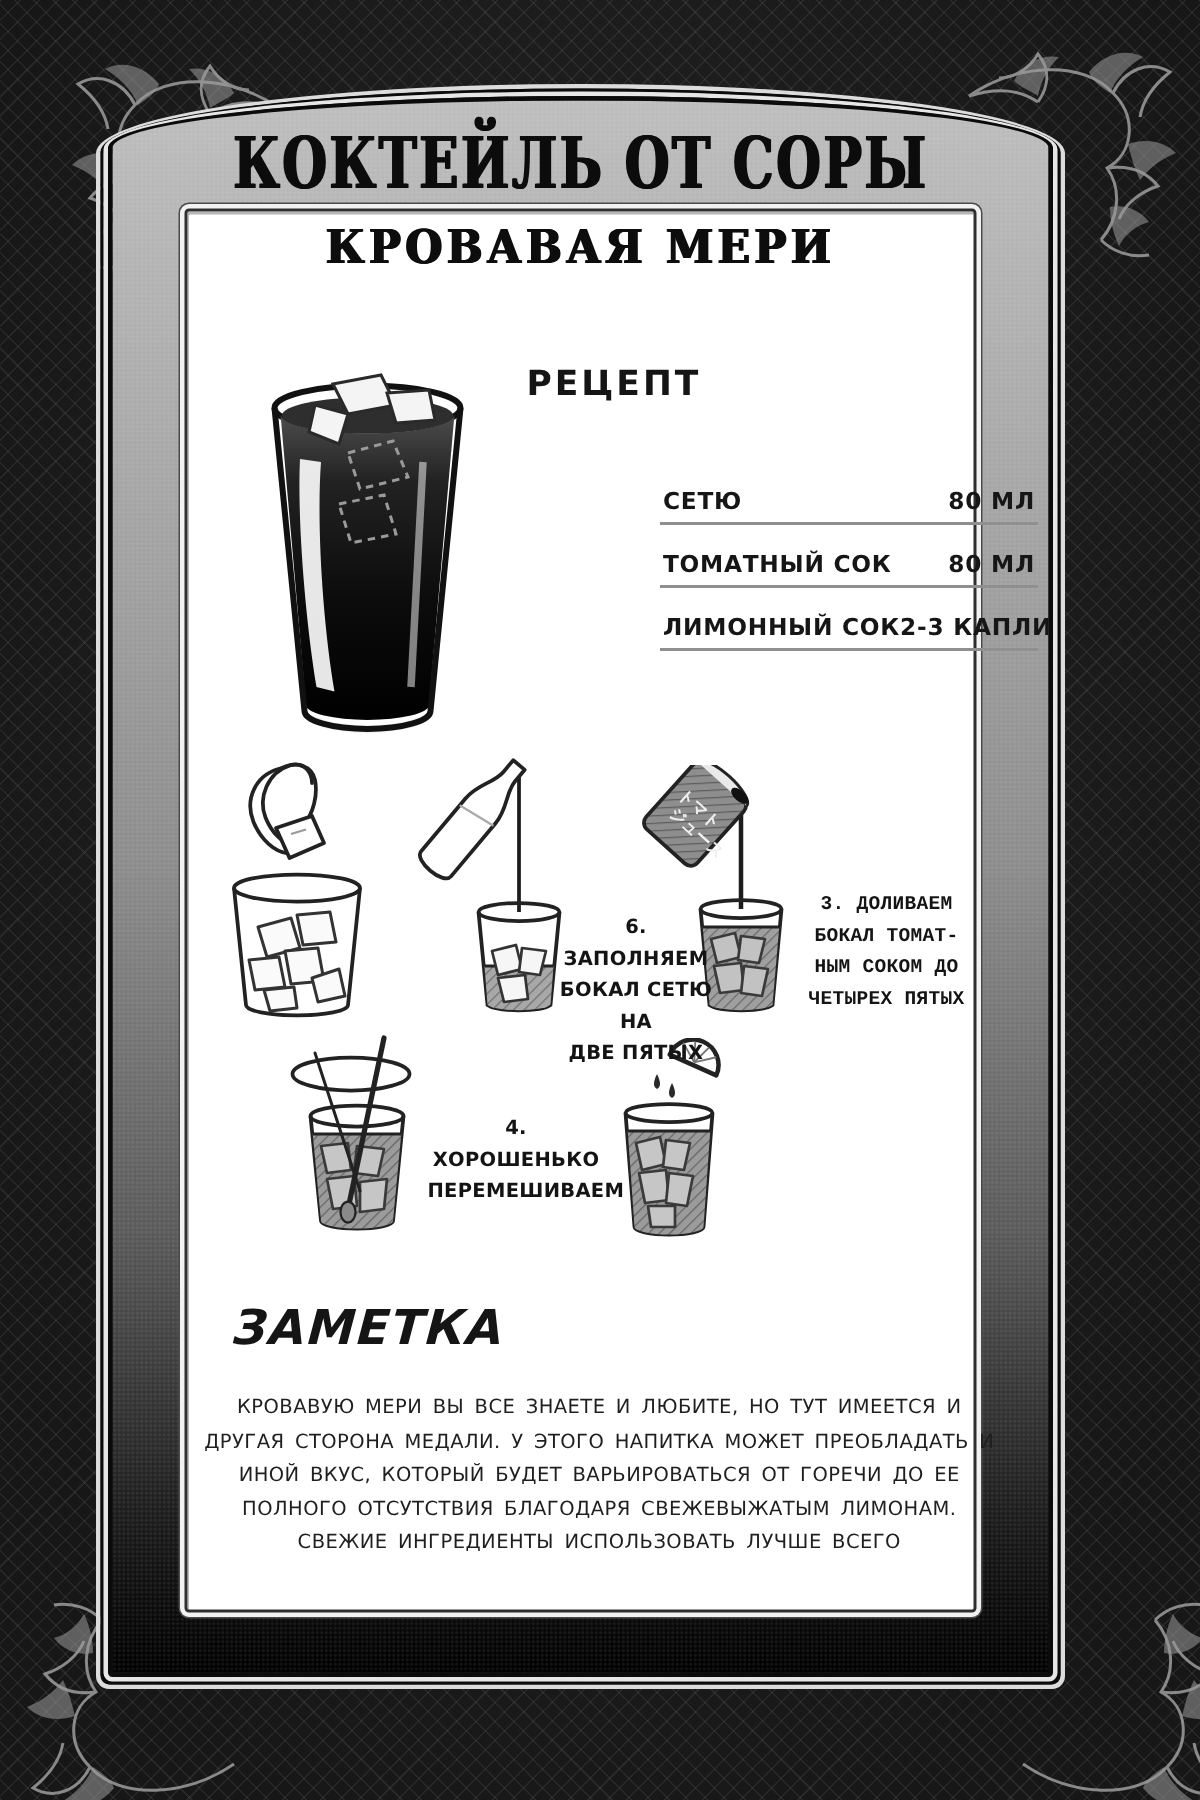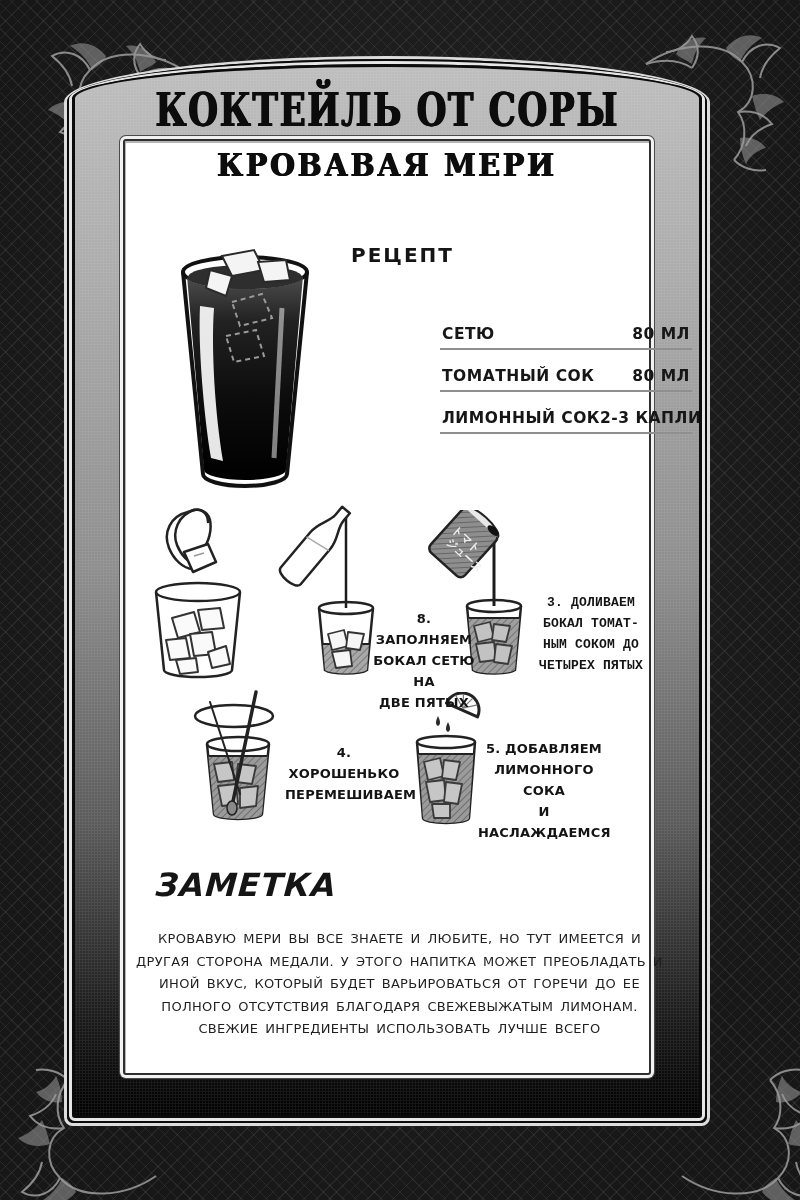"РЕЦЕПТ" .recipe-heading { font-size: 20px -> 23px }
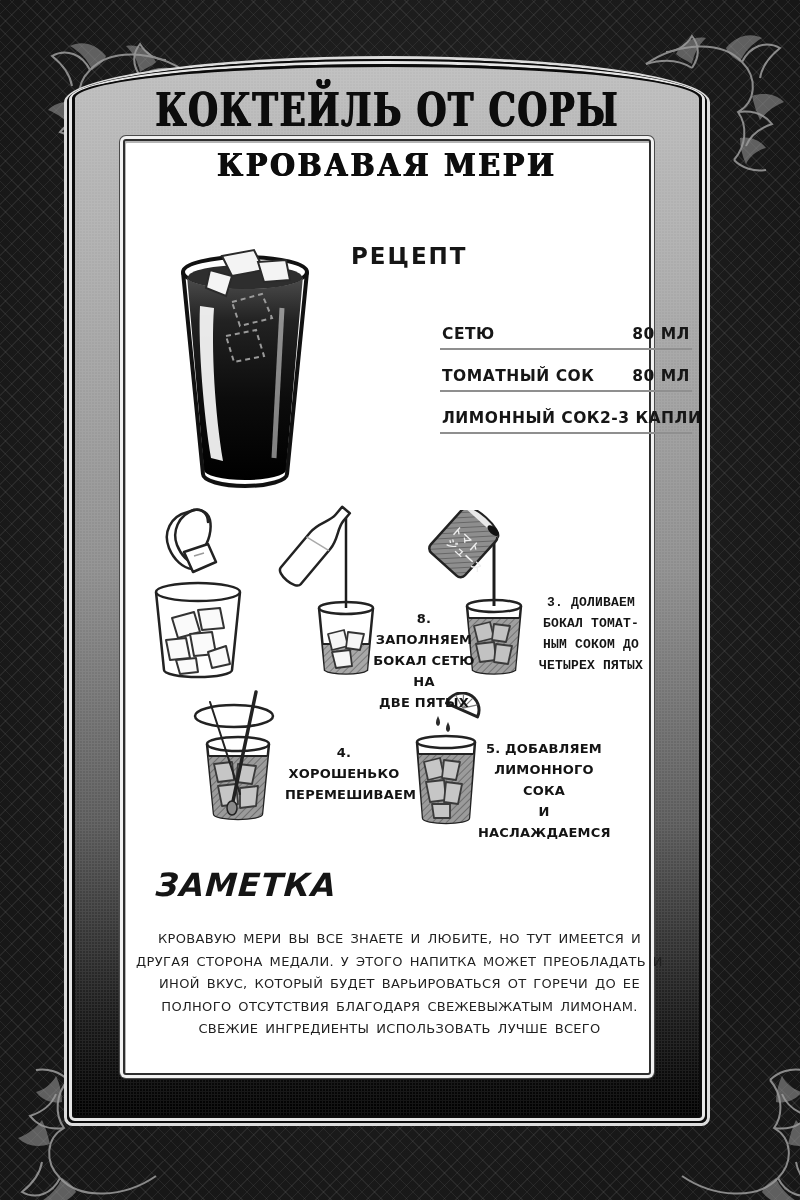"8. ЗАПОЛНЯЕМ" div.abs { text: 8 -> 6 }
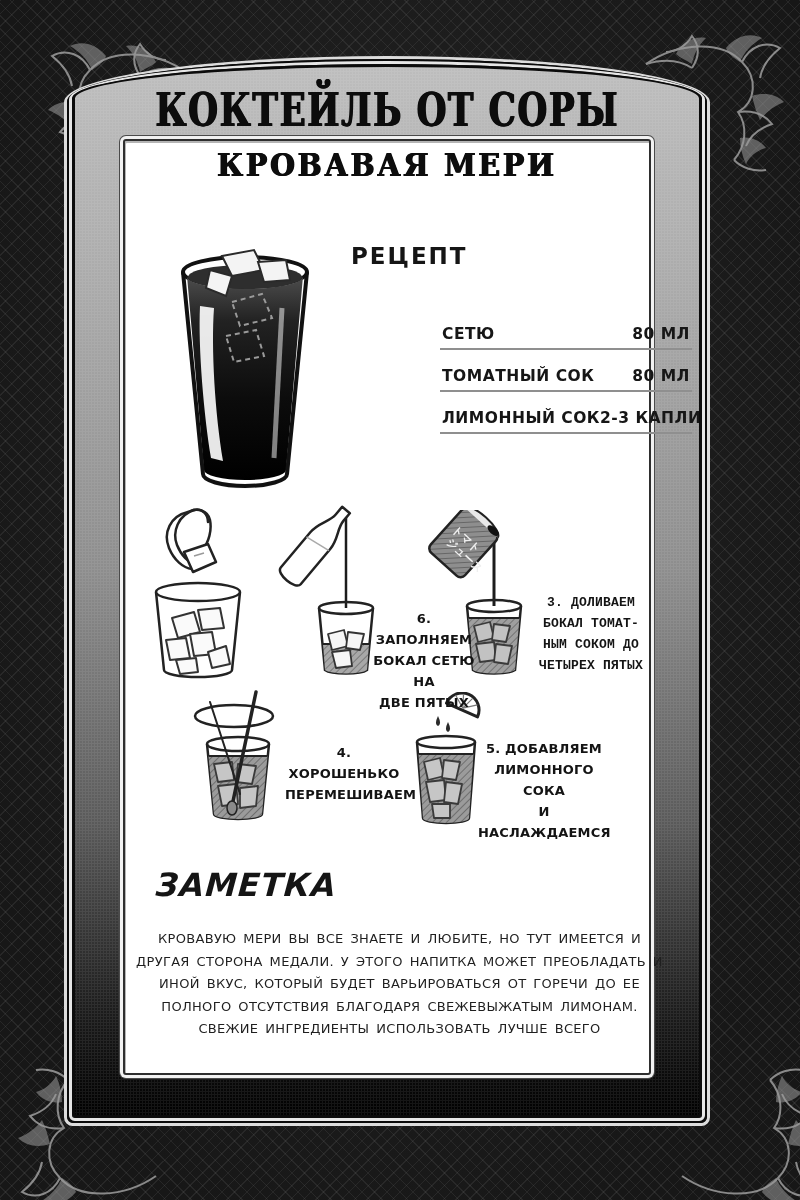"5. ДОБАВЛЯЕМ" div.abs { html: <div>5. ДОБАВЛЯЕМ ЛИМОННОГО СОКА И НАСЛАЖДАЕМСЯ</div> -> none }
